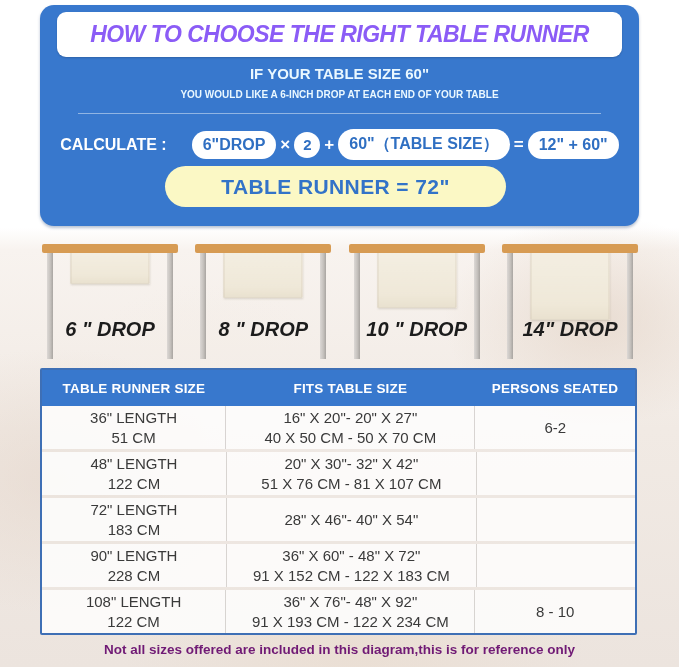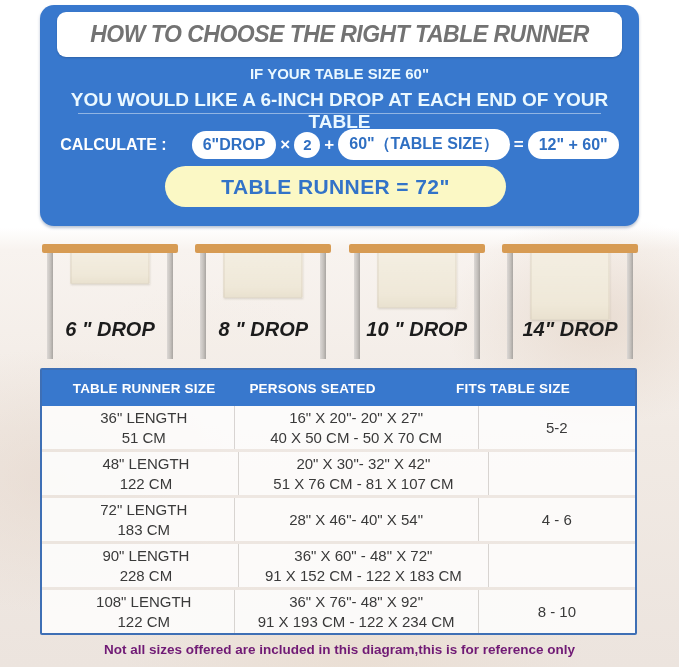"HOW TO CHOOSE THE RIGHT" .title { color: #737373 -> #8b5cf6 }
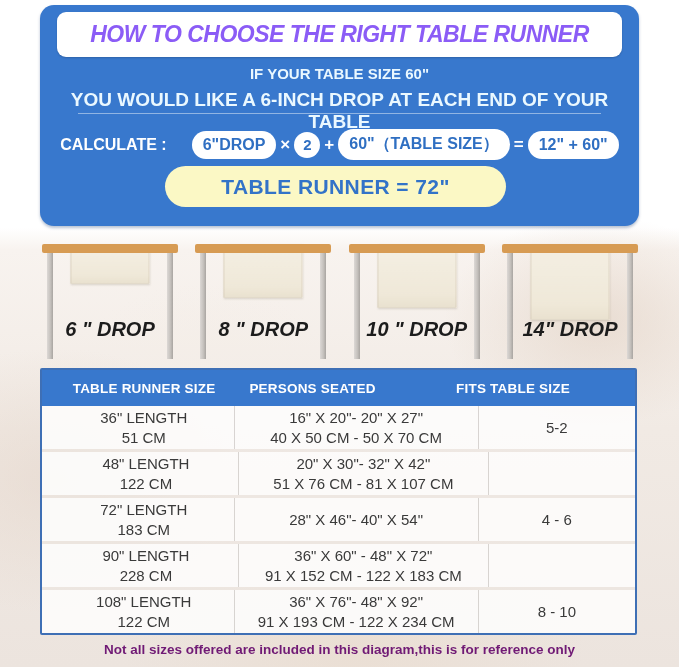"YOU WOULD LIKE A 6-INCH" .subtitle .line2 { font-size: 19px -> 10px }
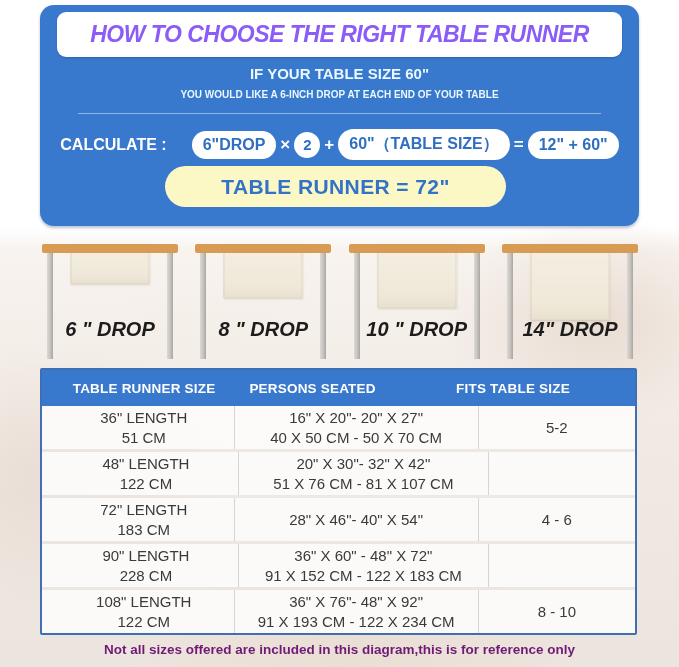"TABLE RUNNER SIZE" .col1 { padding-left: 12px -> none }
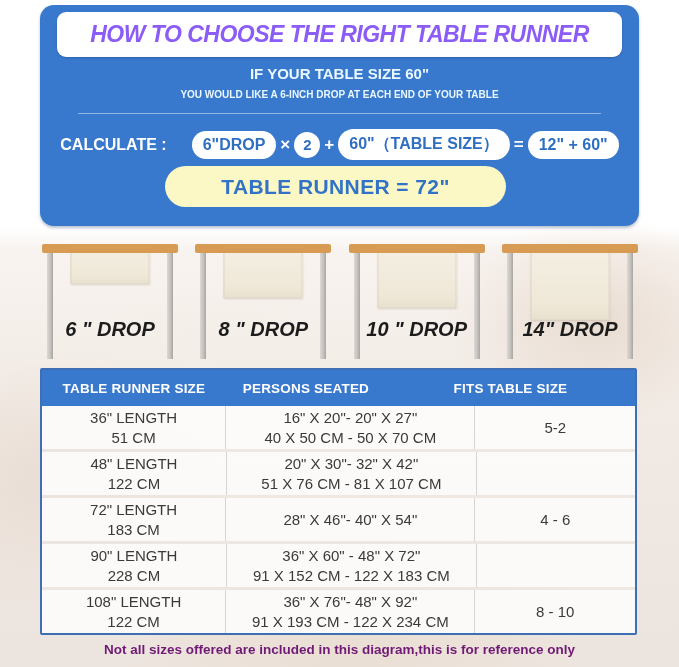"PERSONS SEATED" div.th { order: before "FITS TABLE SIZE" -> after "FITS TABLE SIZE" }
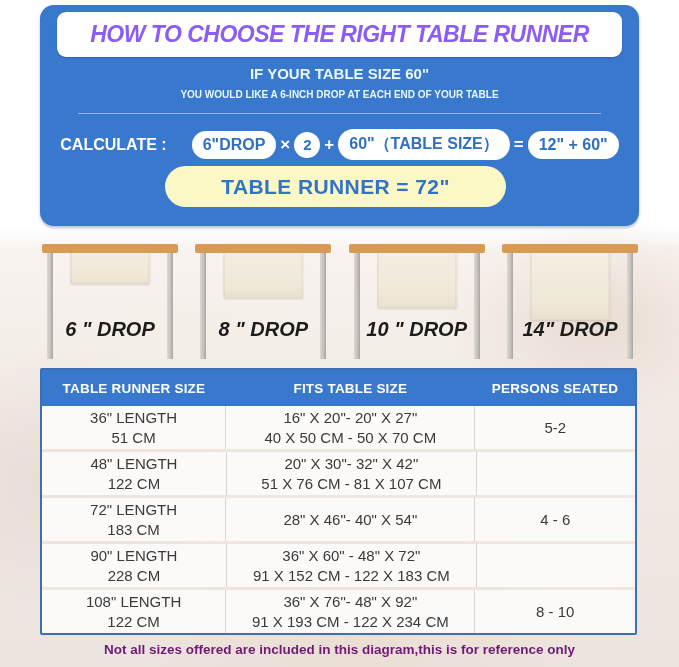"5-2" div.td { text: 5-2 -> 6-2 }
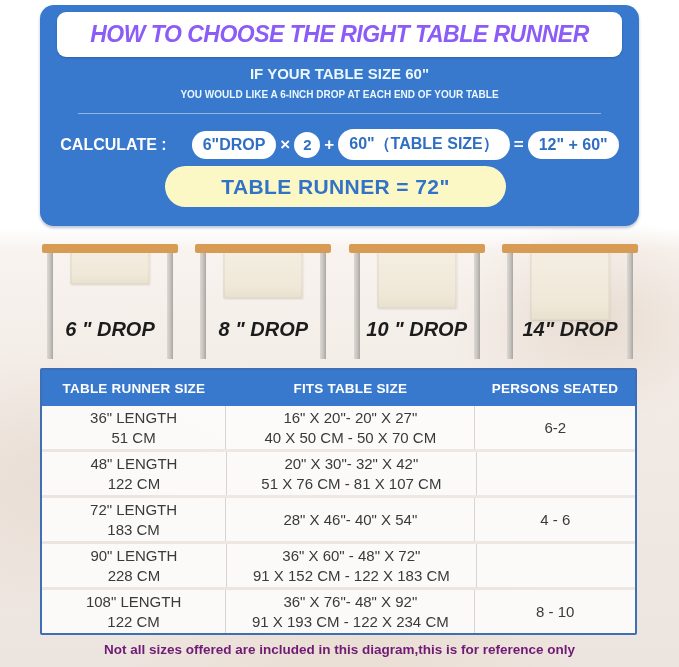"4 - 6" div.td { html: <div>4 - 6</div> -> none }
